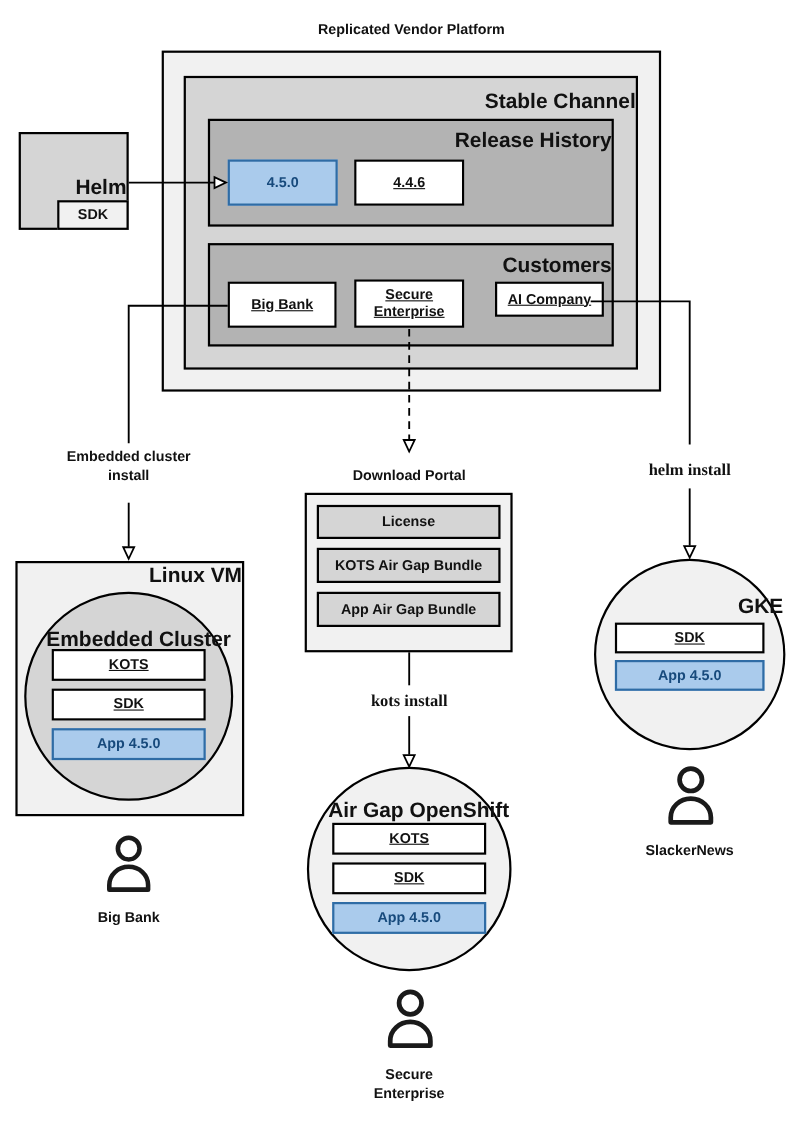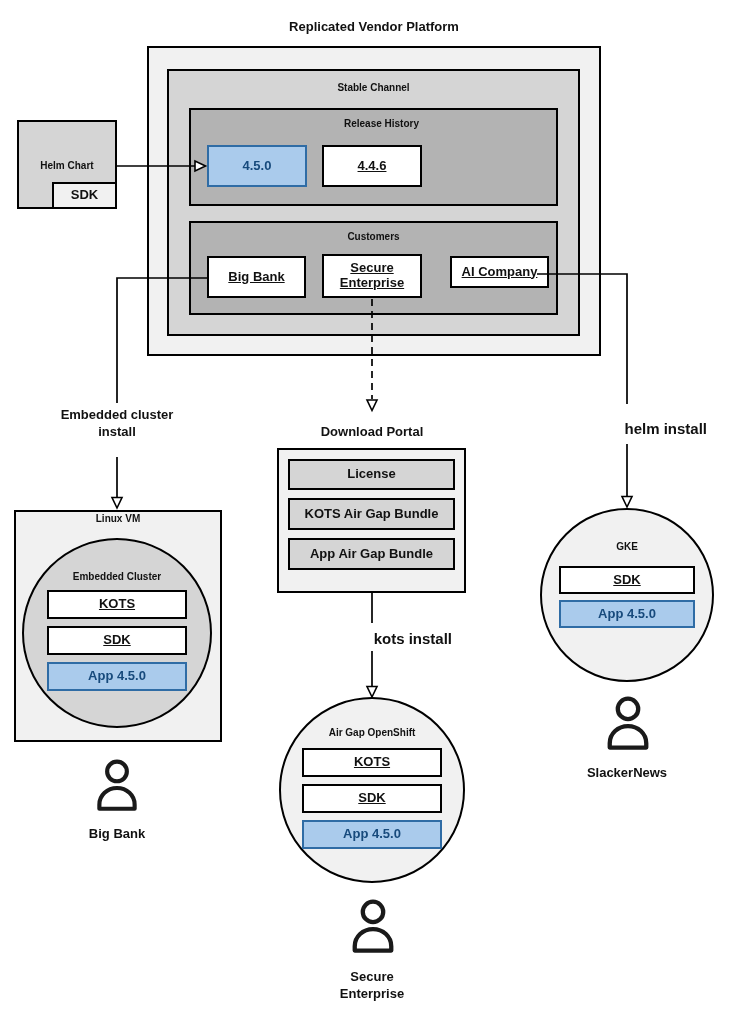"Stable Channel" .boxlabel { font-size: 10px -> 19px; text-align: center -> right }
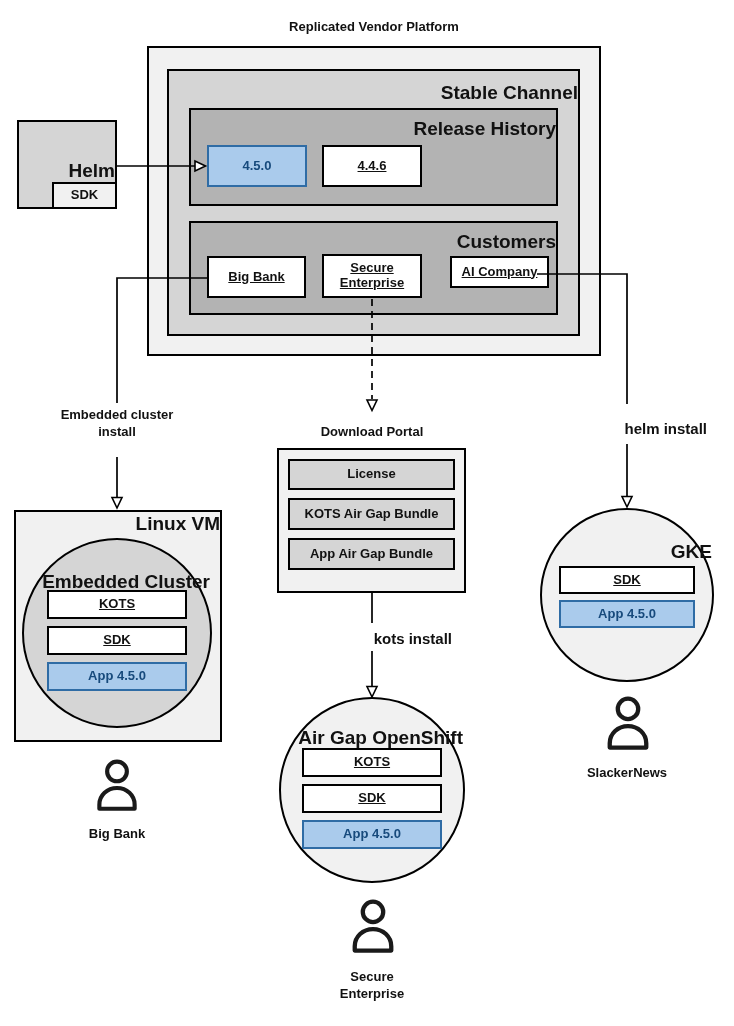"helm install" .mono { font-family: Liberation Sans, sans-serif -> Liberation Serif, serif; text-align: right -> none }
